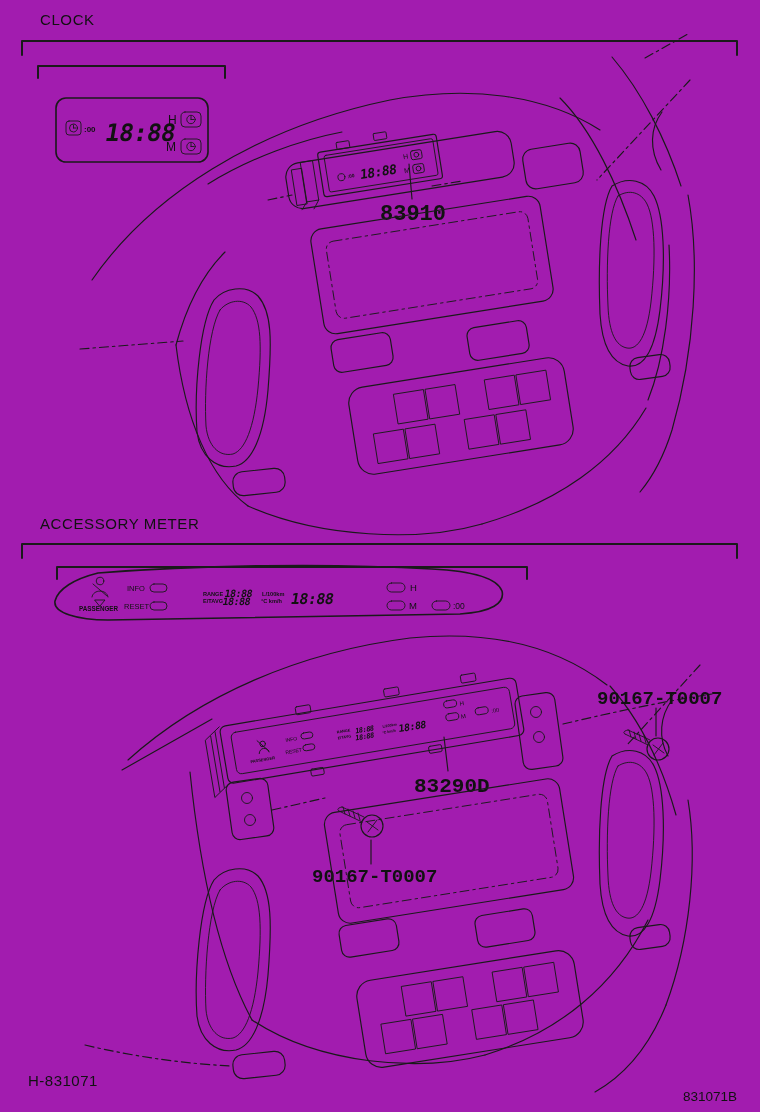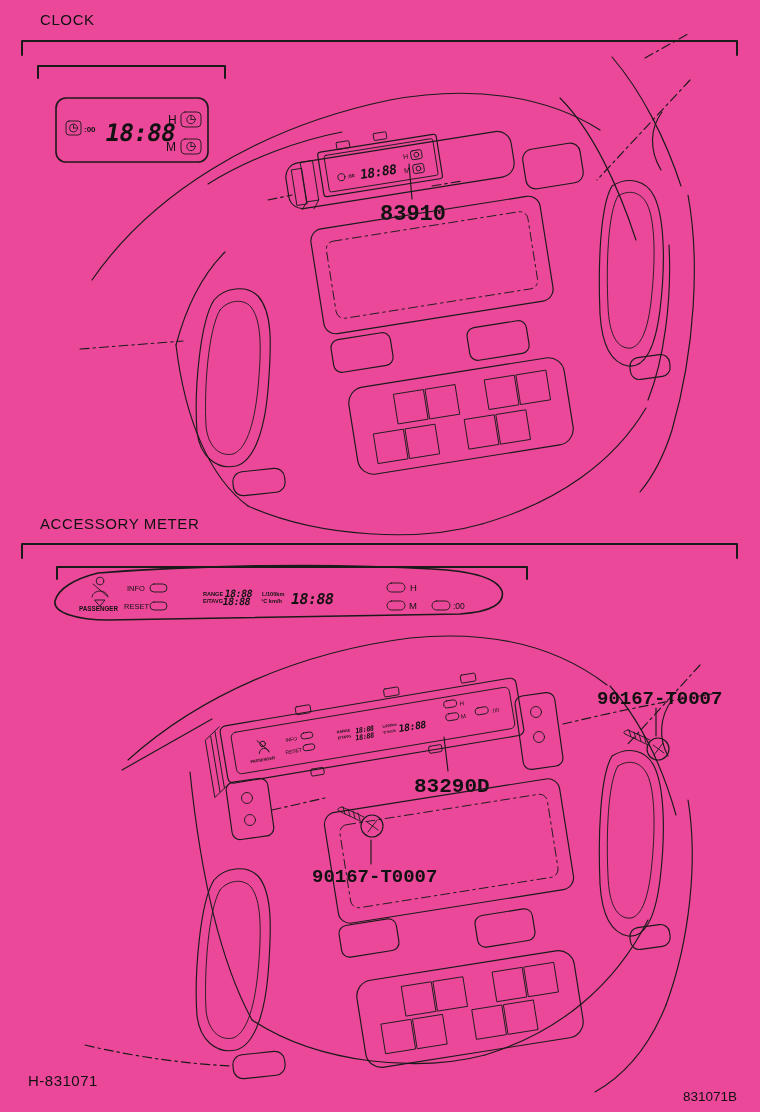"CLOCK" #page { background: #ec4899 -> #a21caf }
